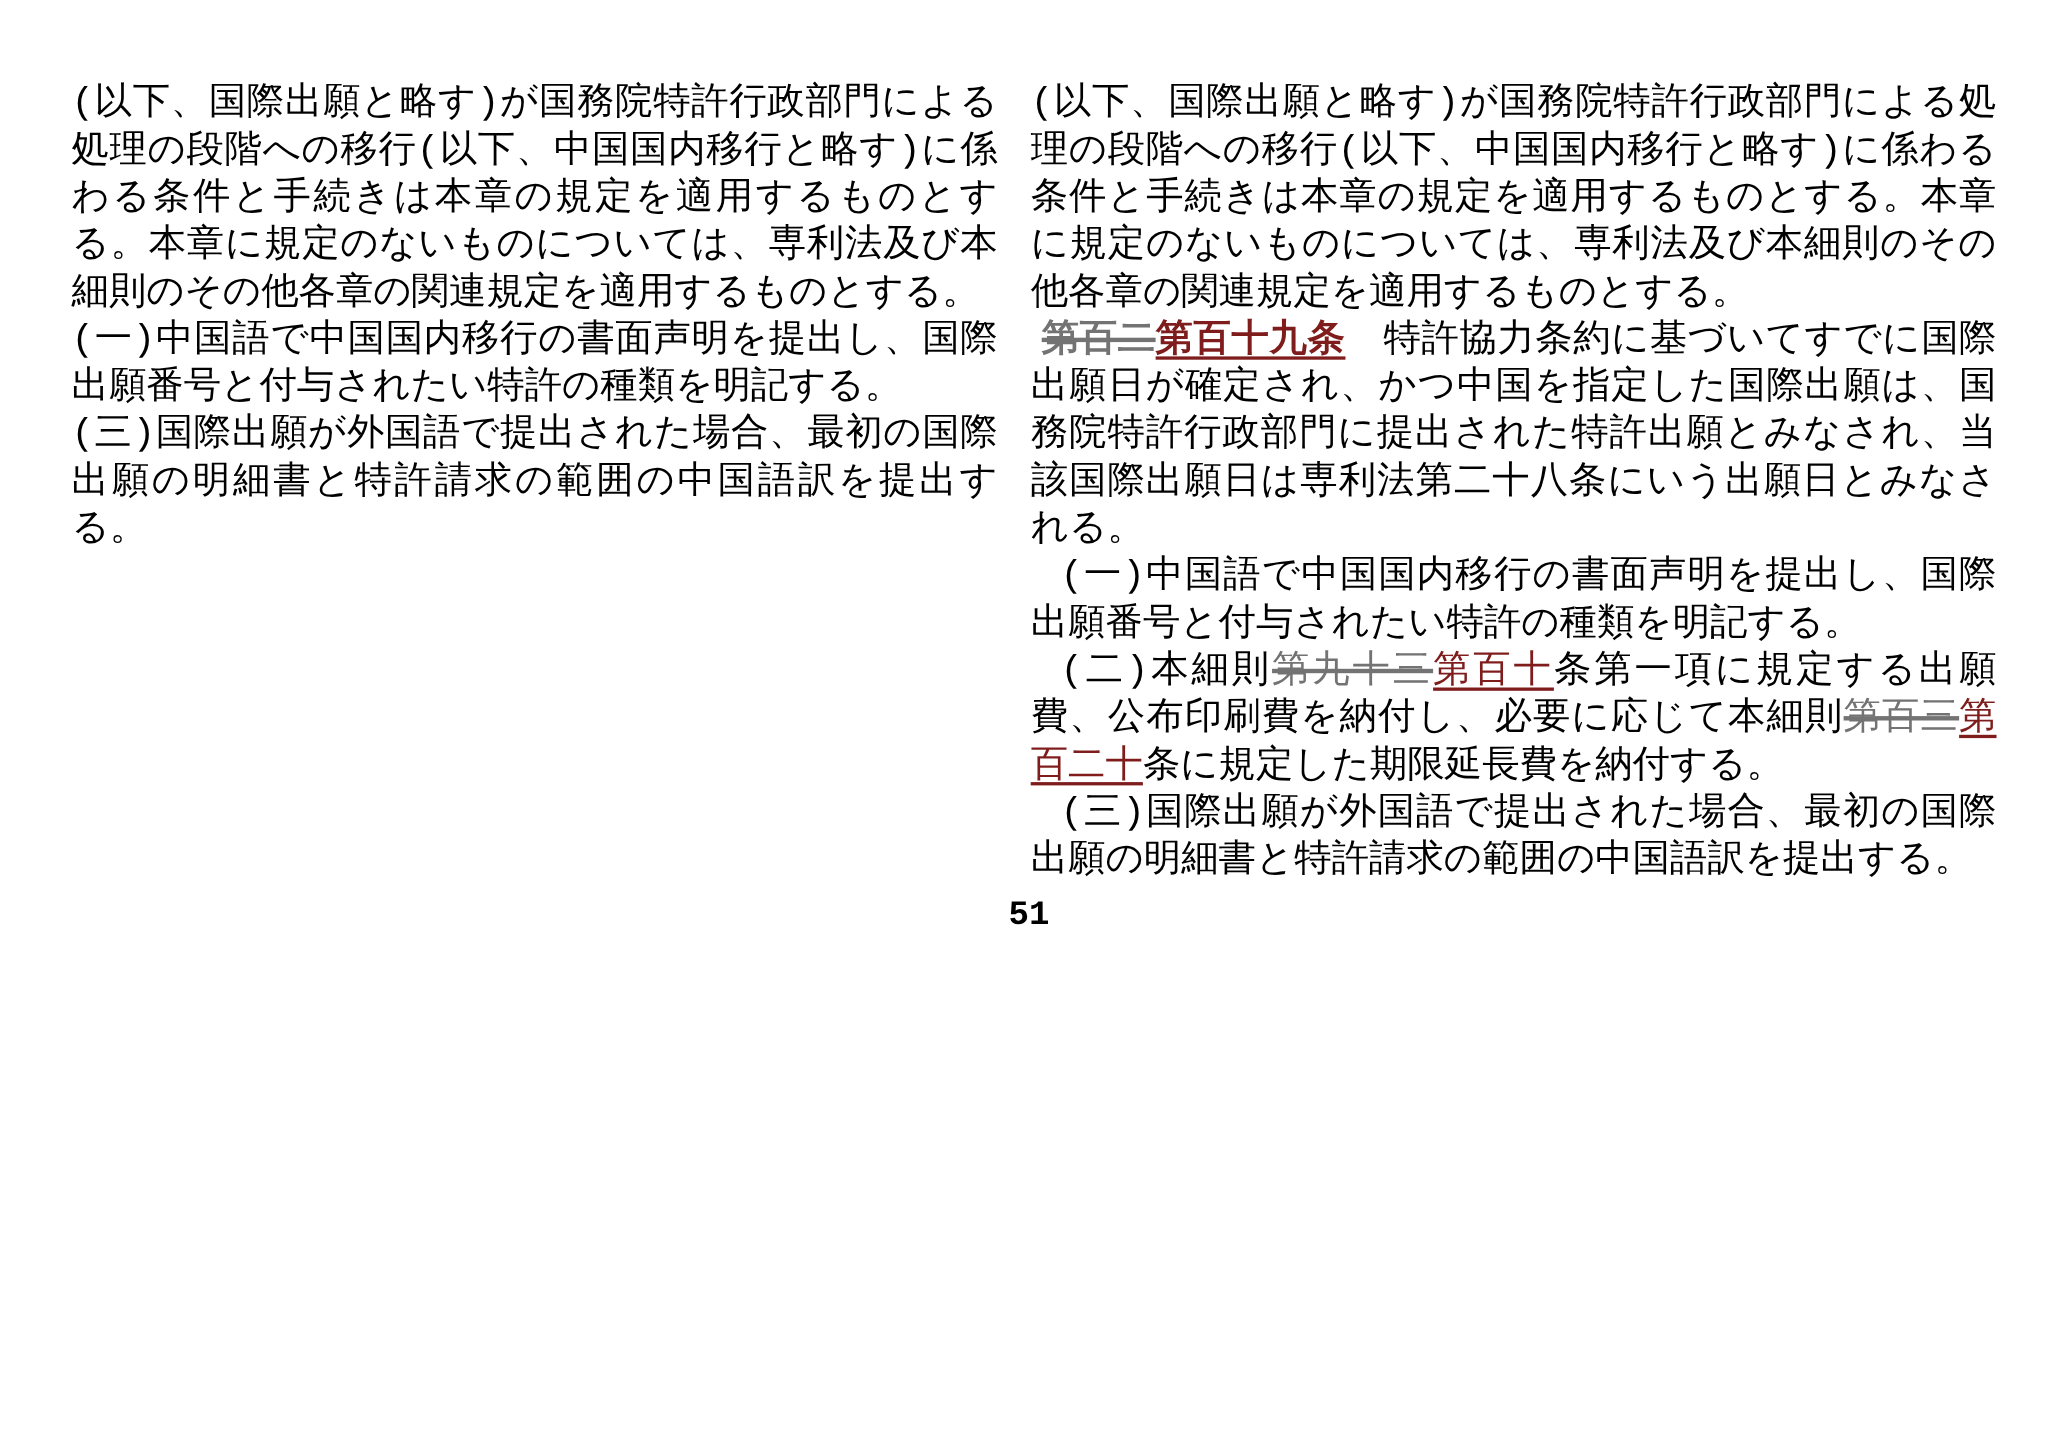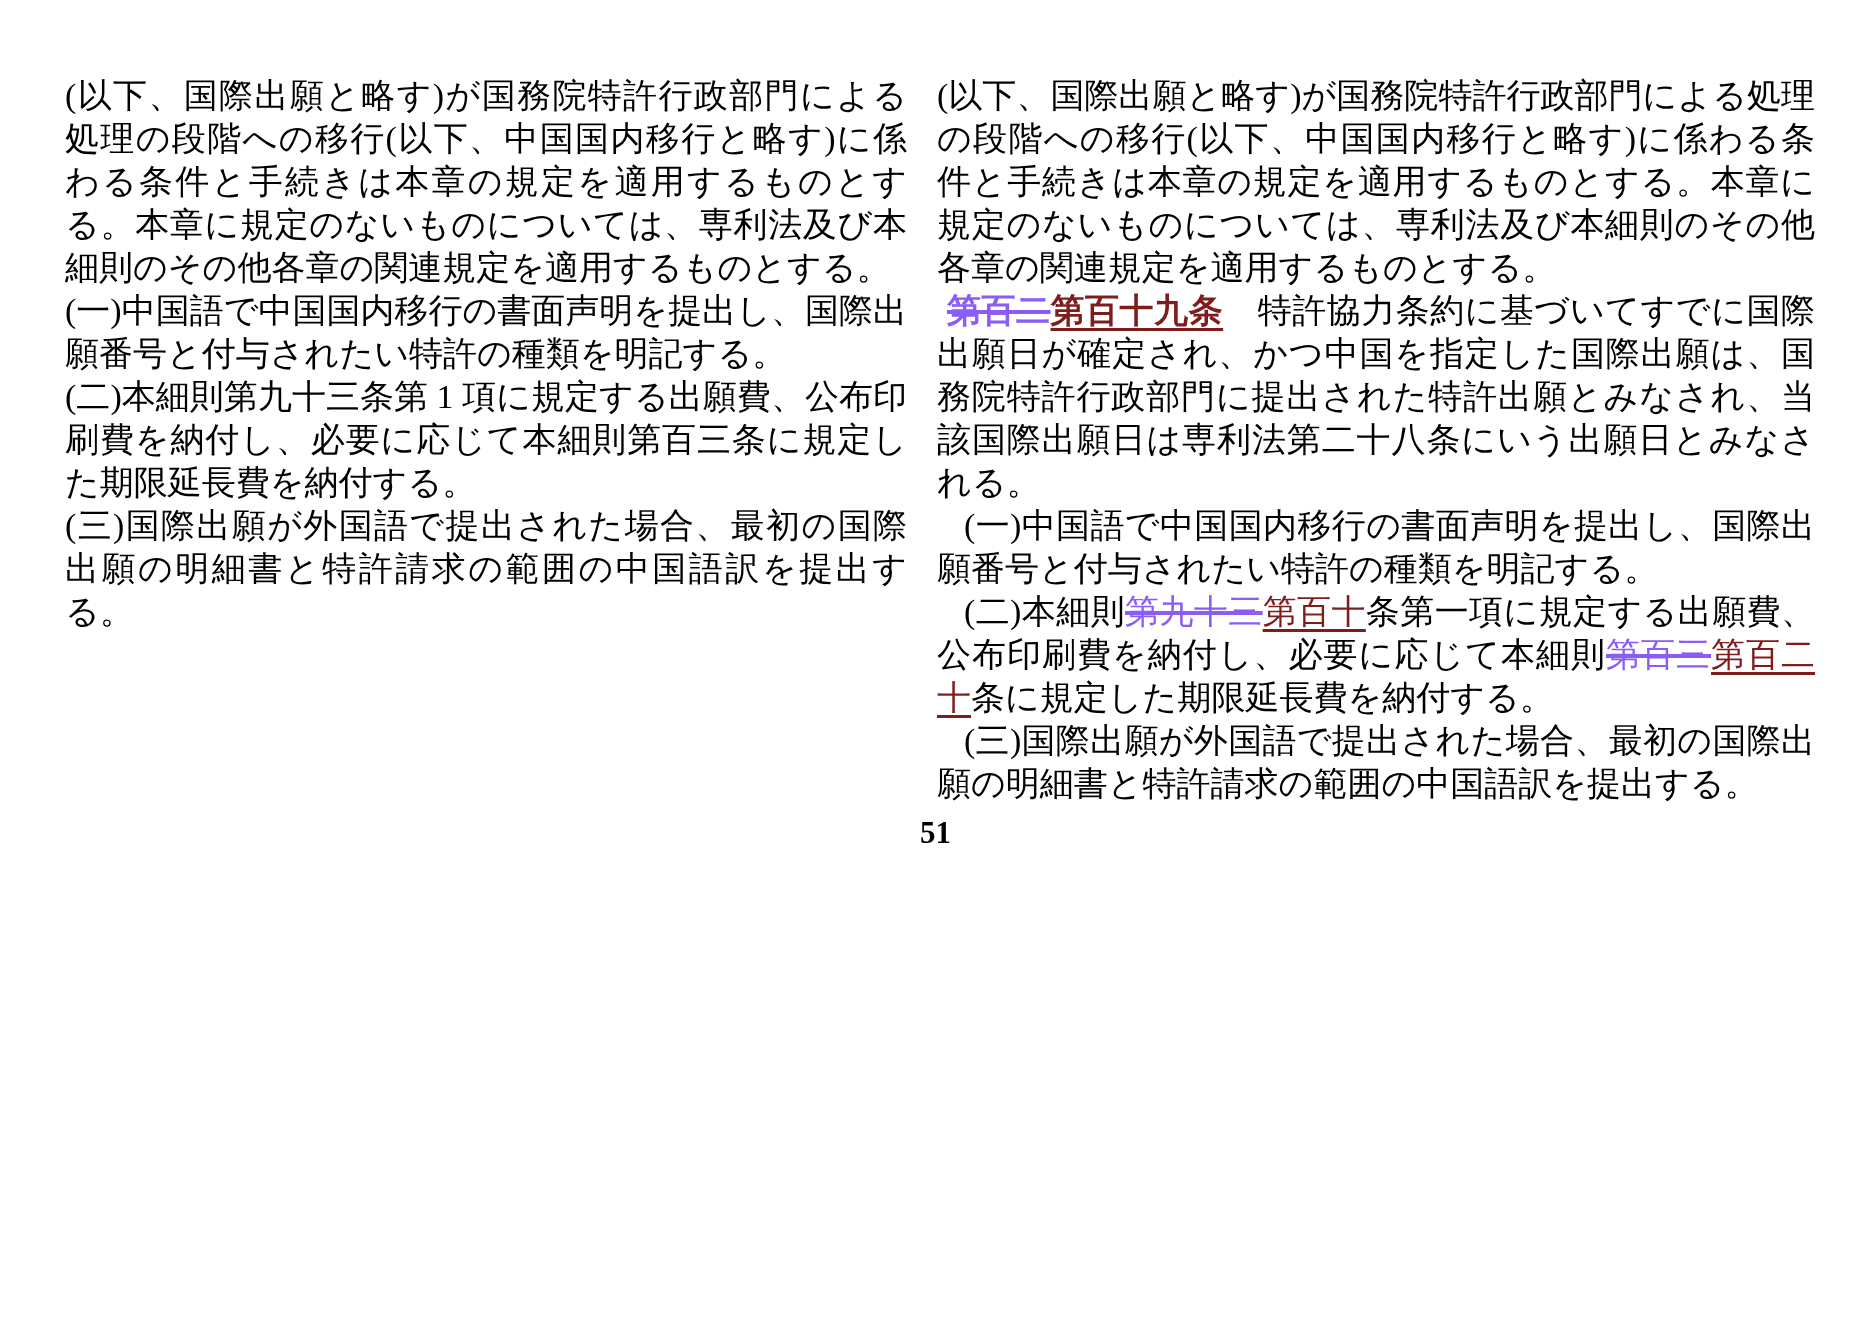"(以下、国際出願と略す)が国務院特許行政部門による処理の段階への移行(以下、中国" .page { font-family: Liberation Serif, serif -> Liberation Mono, monospace }
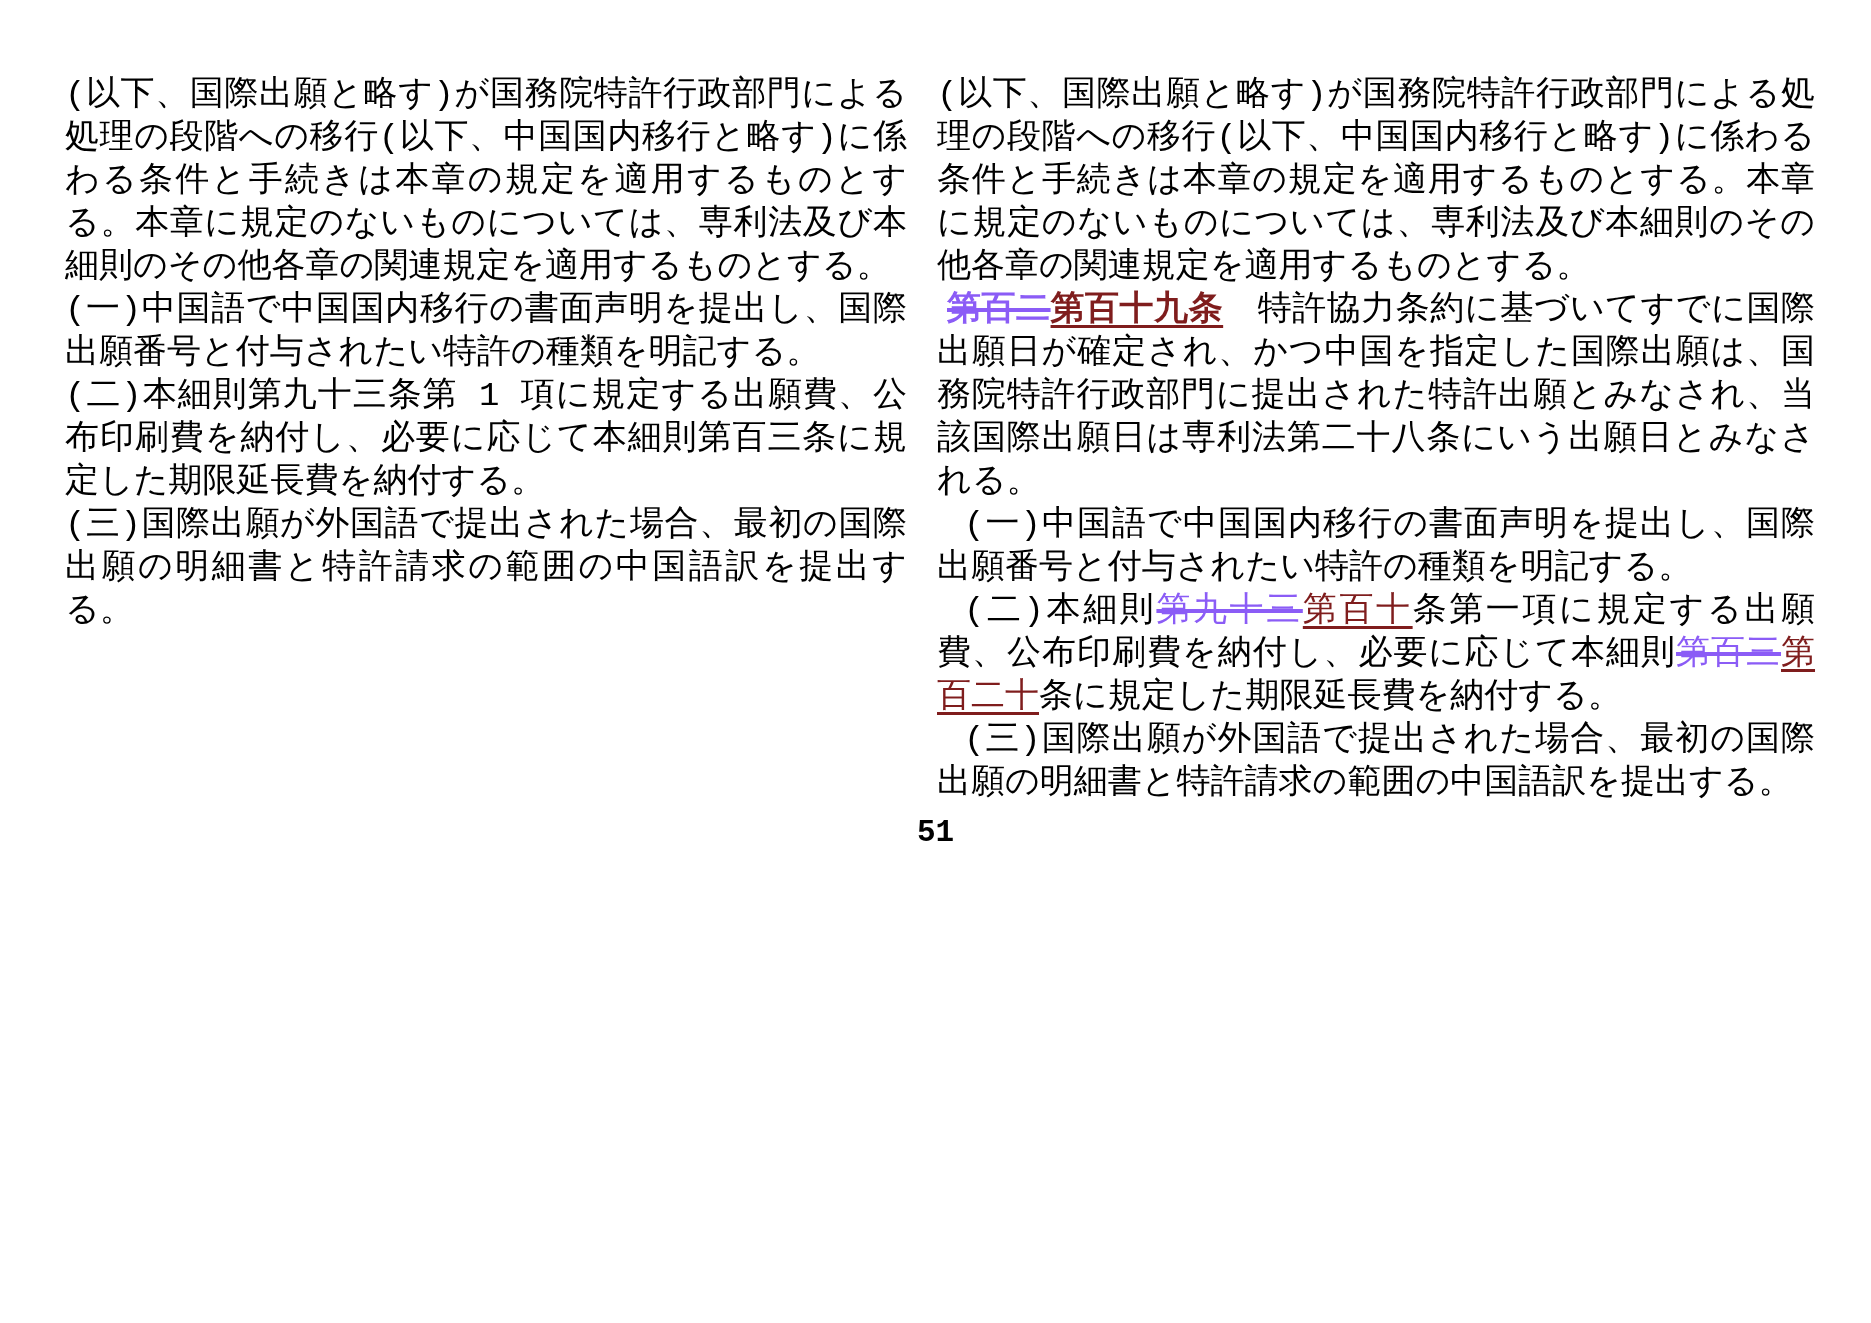"第百二" .del { color: #8b5cf6 -> #737373 }
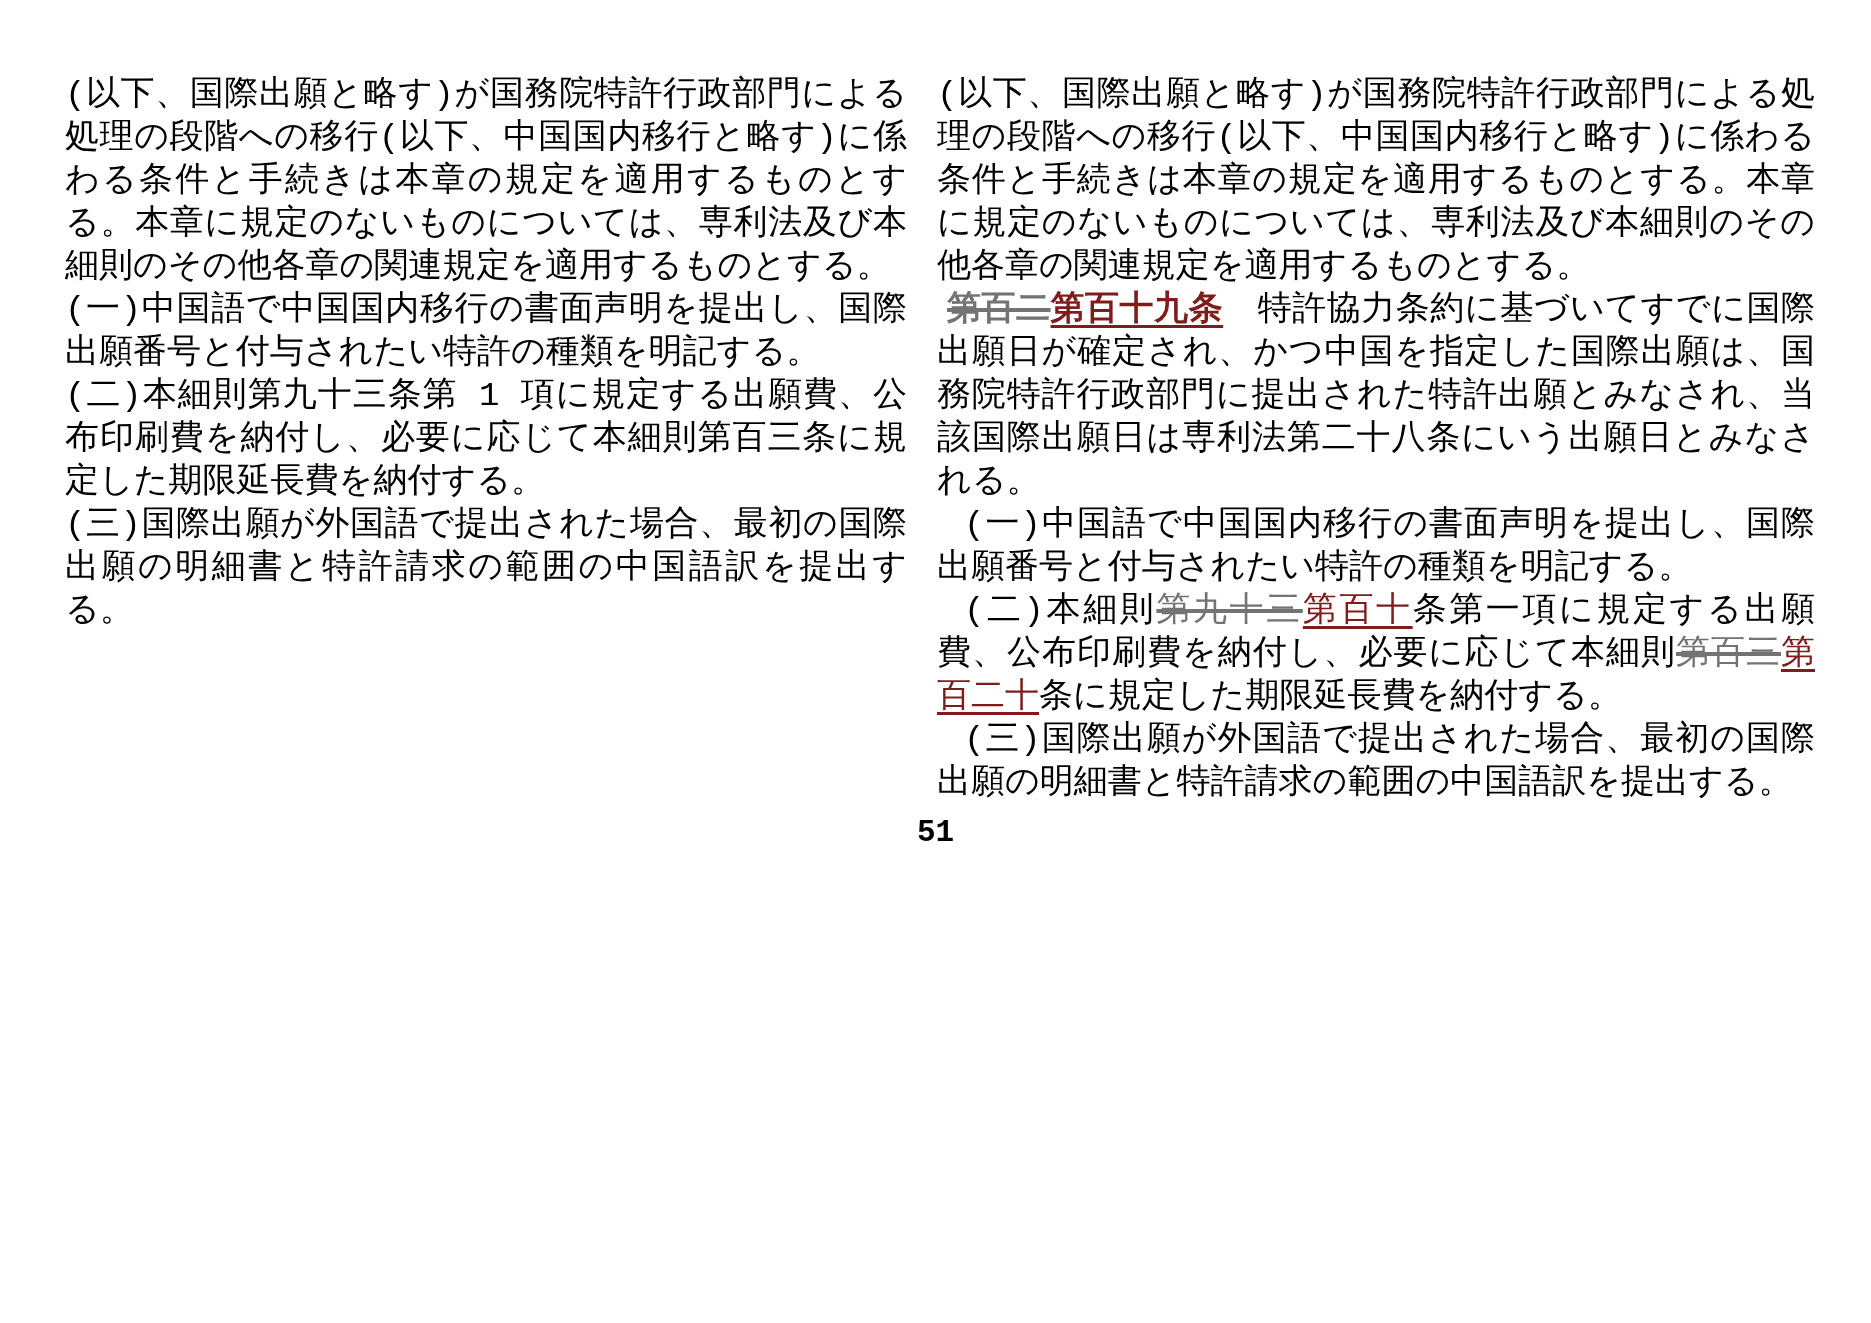"(二)本細則第九十三条第 1" p.para { html: <p><span>(二)本細則第九十三条第 1 項に規定する出願費、公布印刷費を納付し、必要に応じて本細則第百三条に規定した期限延長費を納付する。</span></p> -> none }
